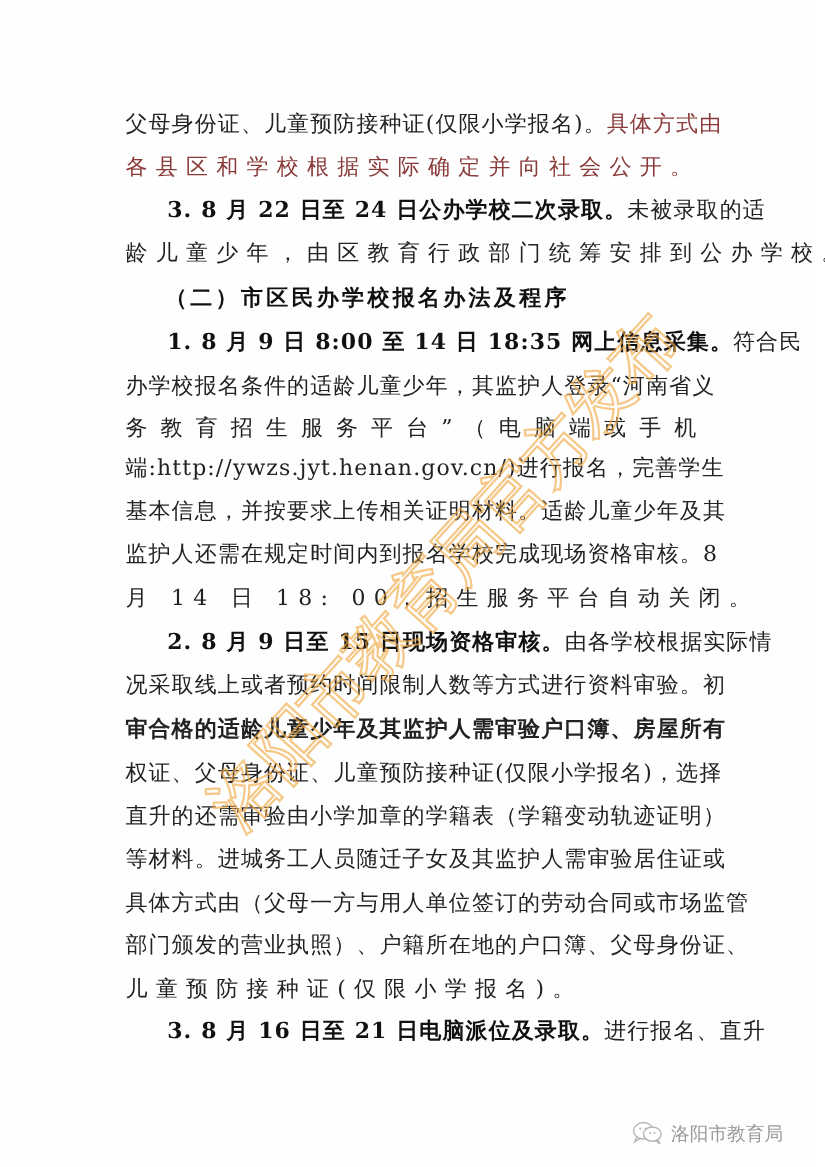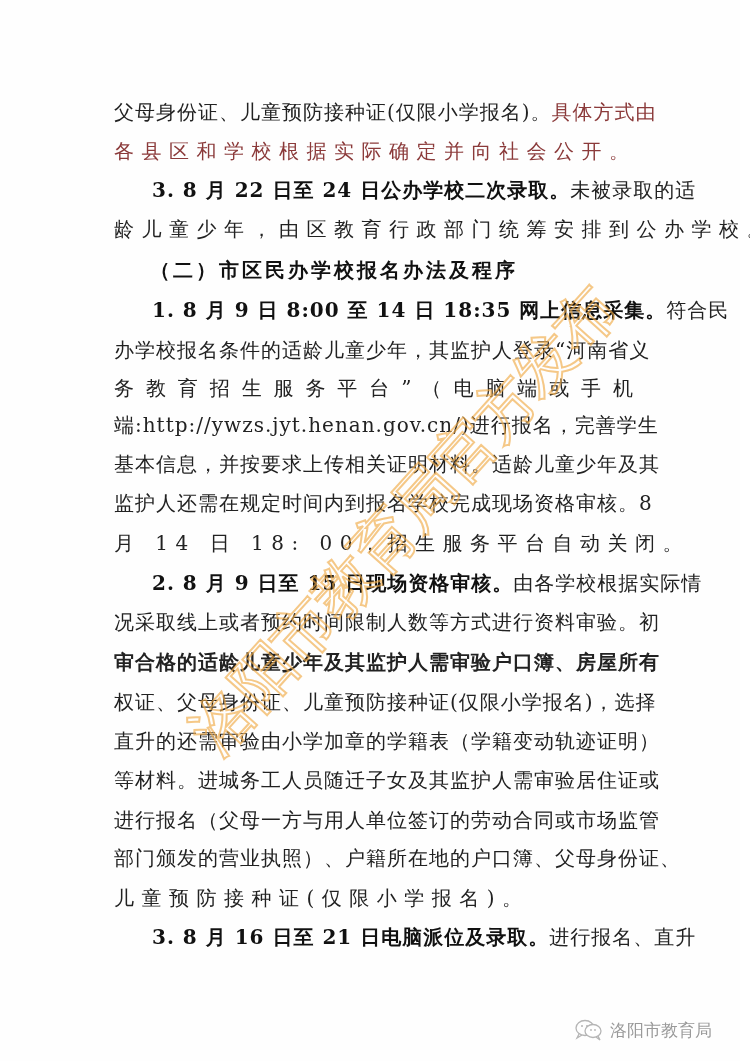"进行报名（父母一方与用人单位签订的劳动合同或市场监管" span { text: 进行报名 -> 具体方式由 }
